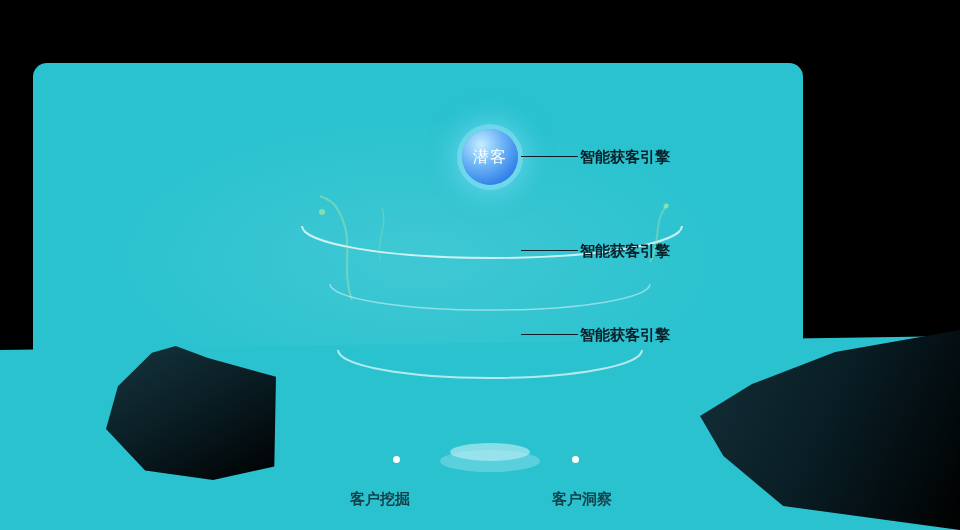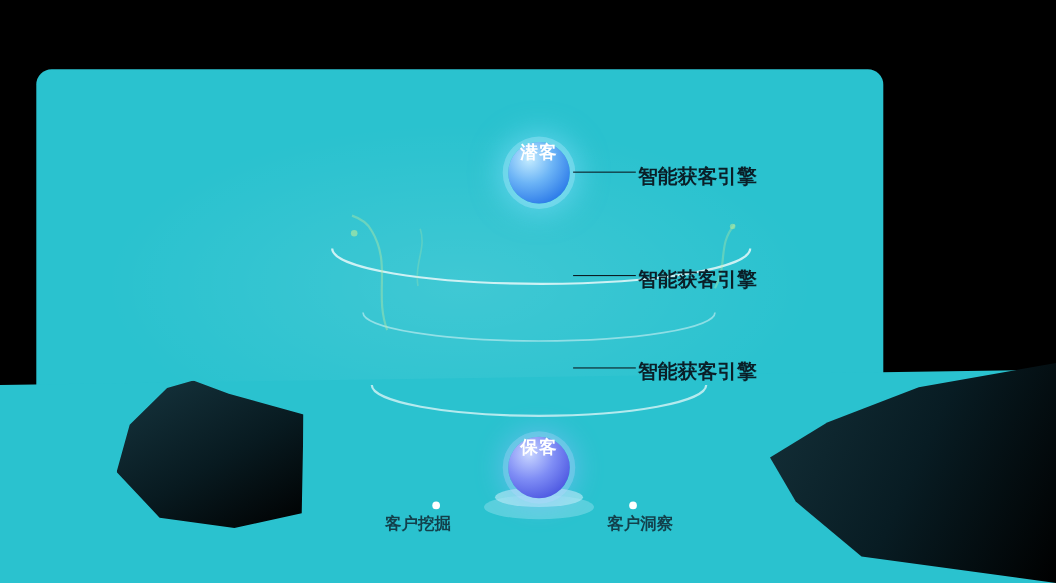"潜客" .sphere { align-items: none -> center; font-weight: bold -> normal }
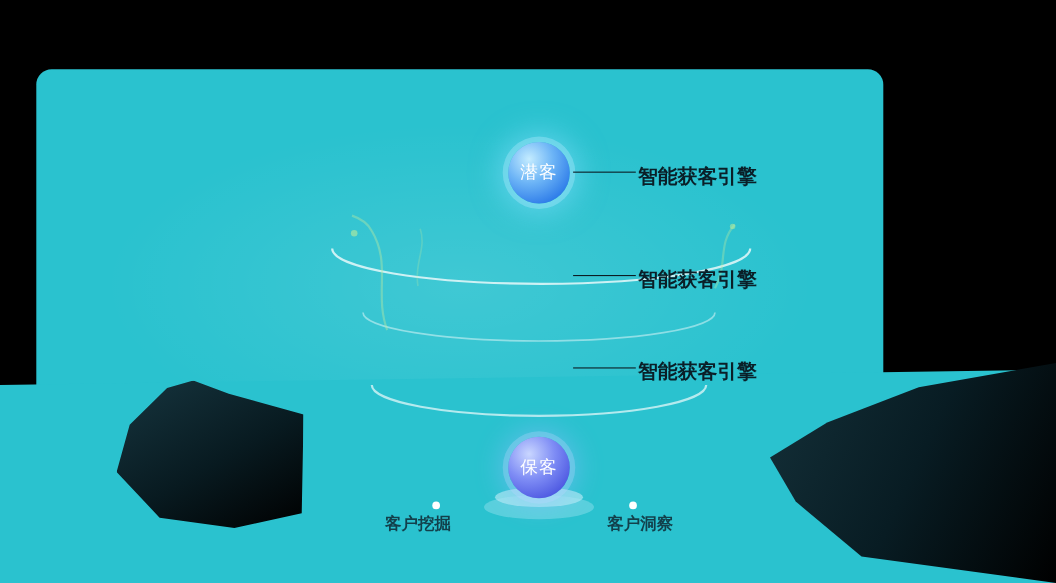"智能获客引擎" .engine { font-size: 18px -> 15px }
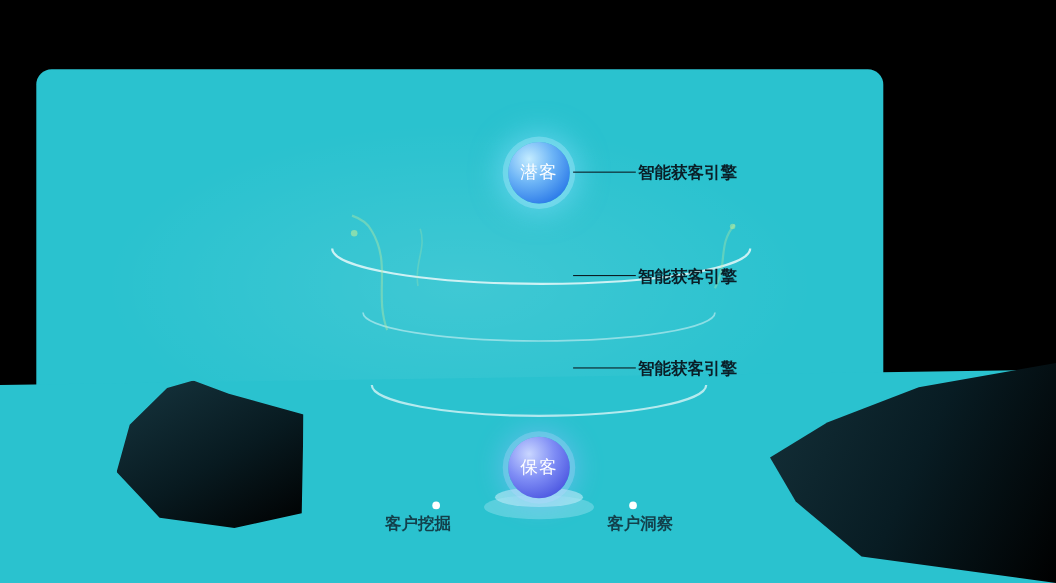"保客" div.sphere { html: <div> <span>保客</span> </div> -> none }
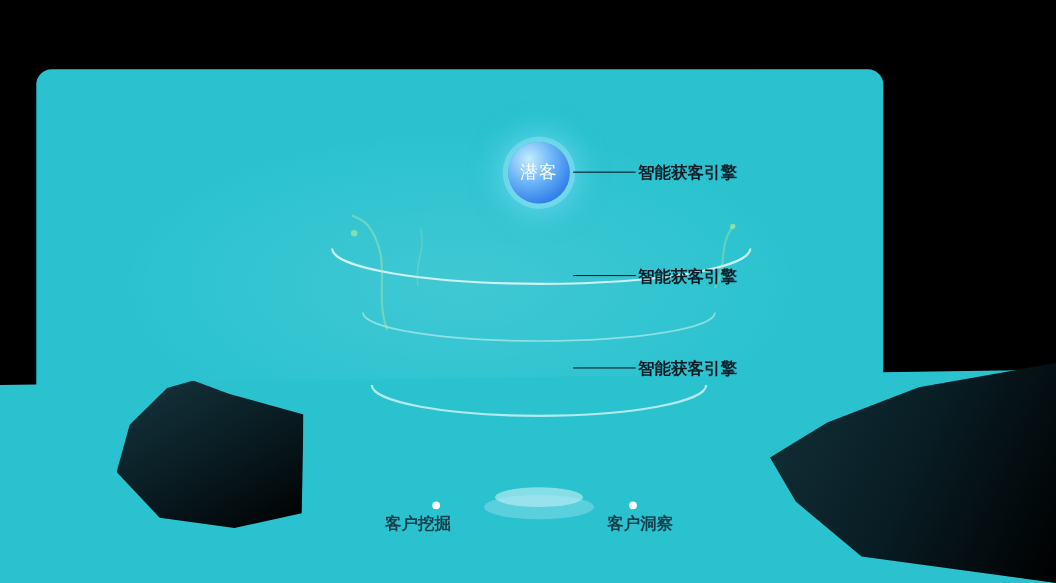"客户挖掘" .f-label { margin-top: none -> 23px }
